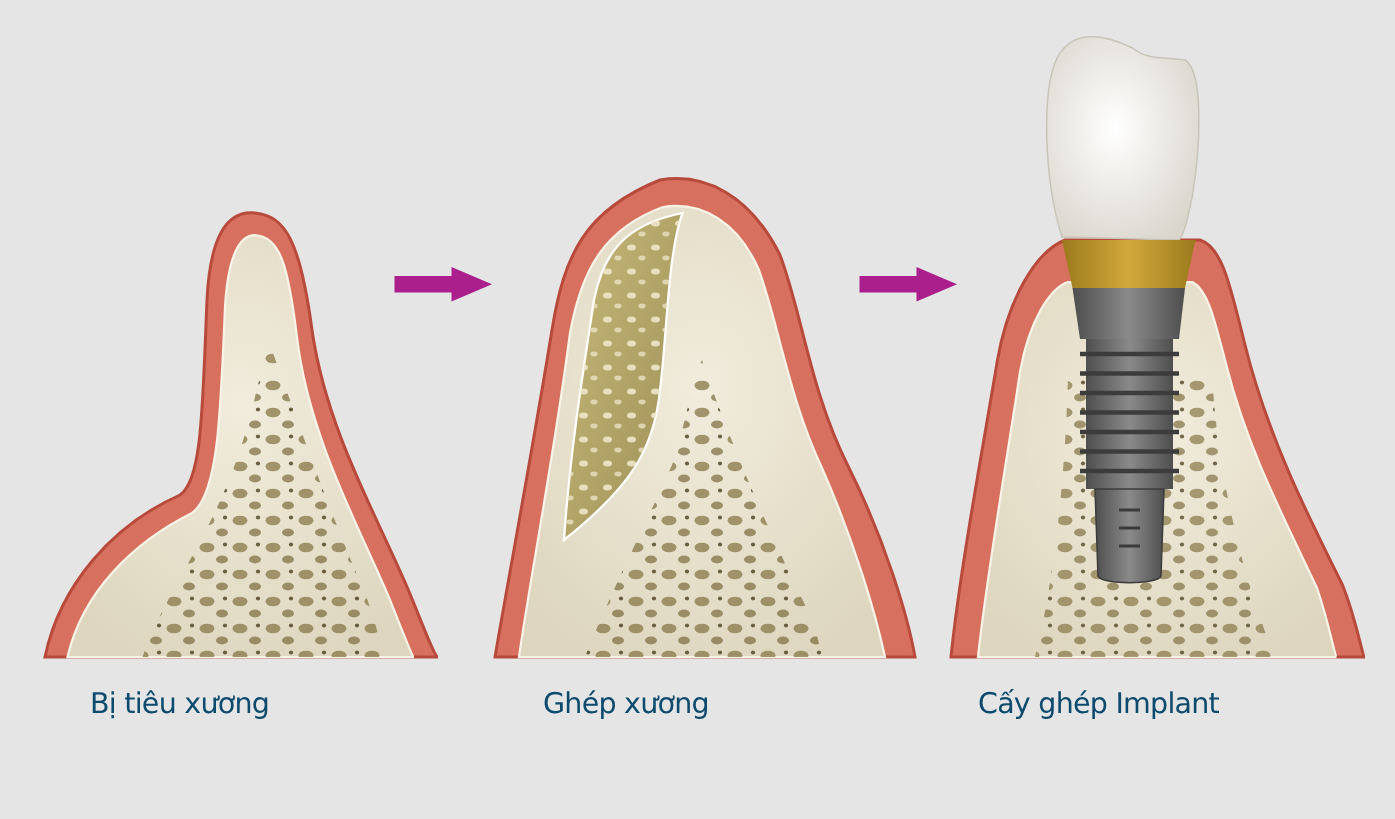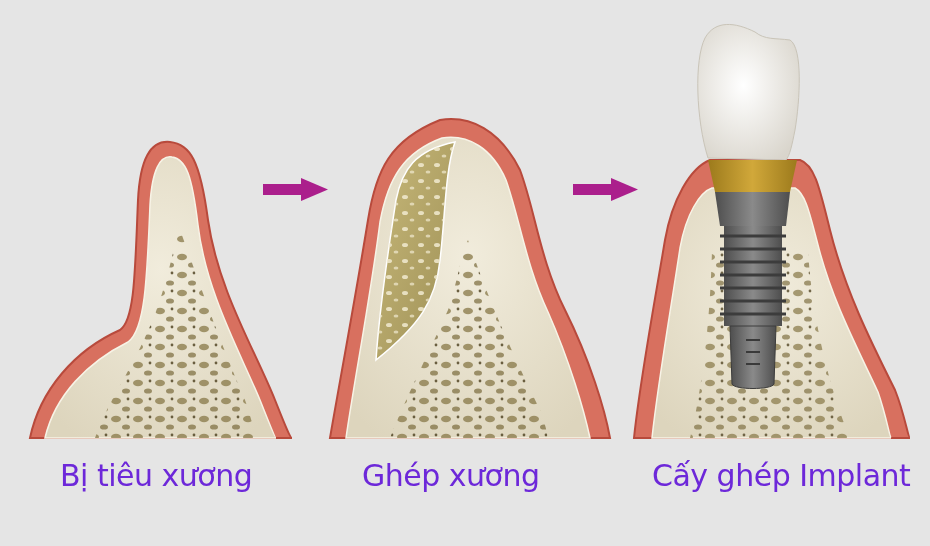"Bị tiêu xương" .caption { color: #6d28d9 -> #0c4a6e; font-size: 30px -> 19px }
